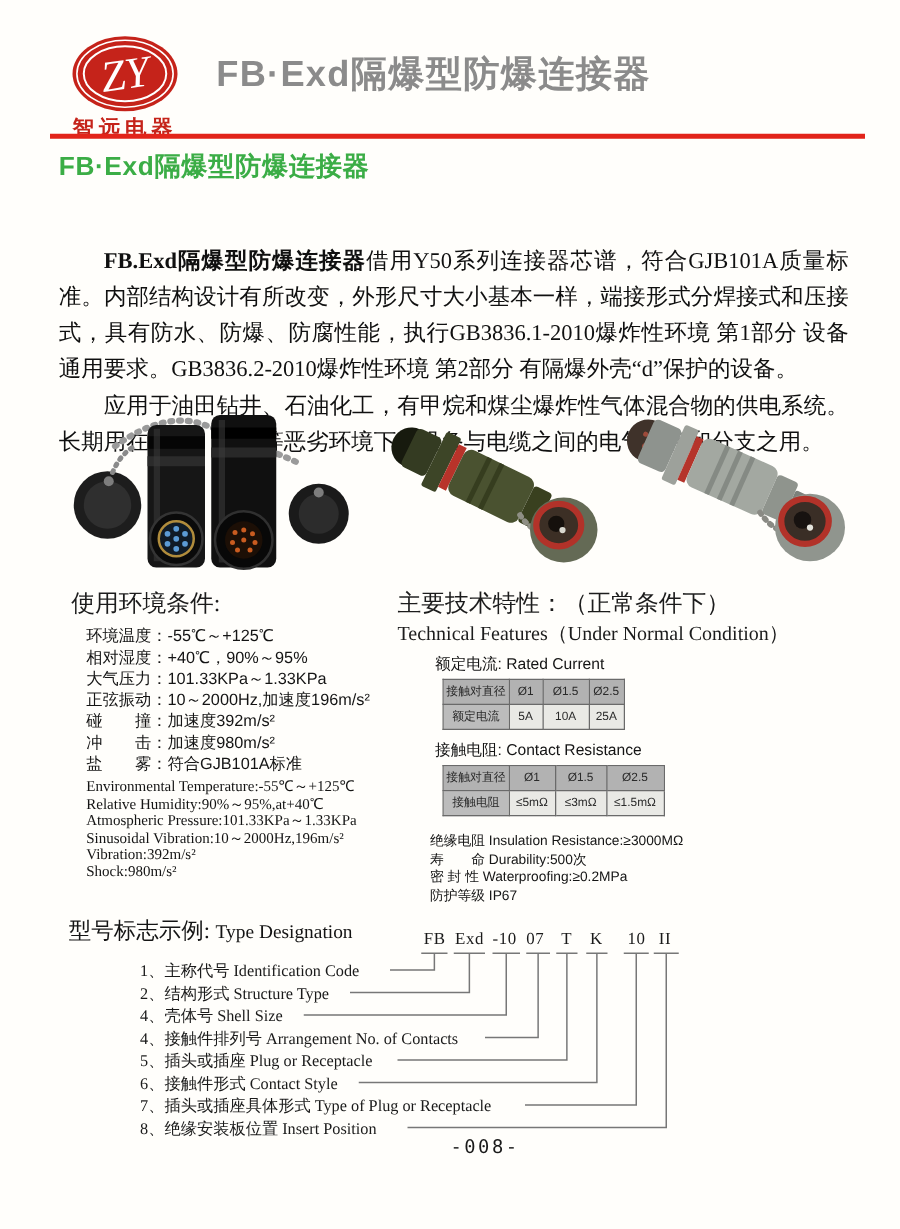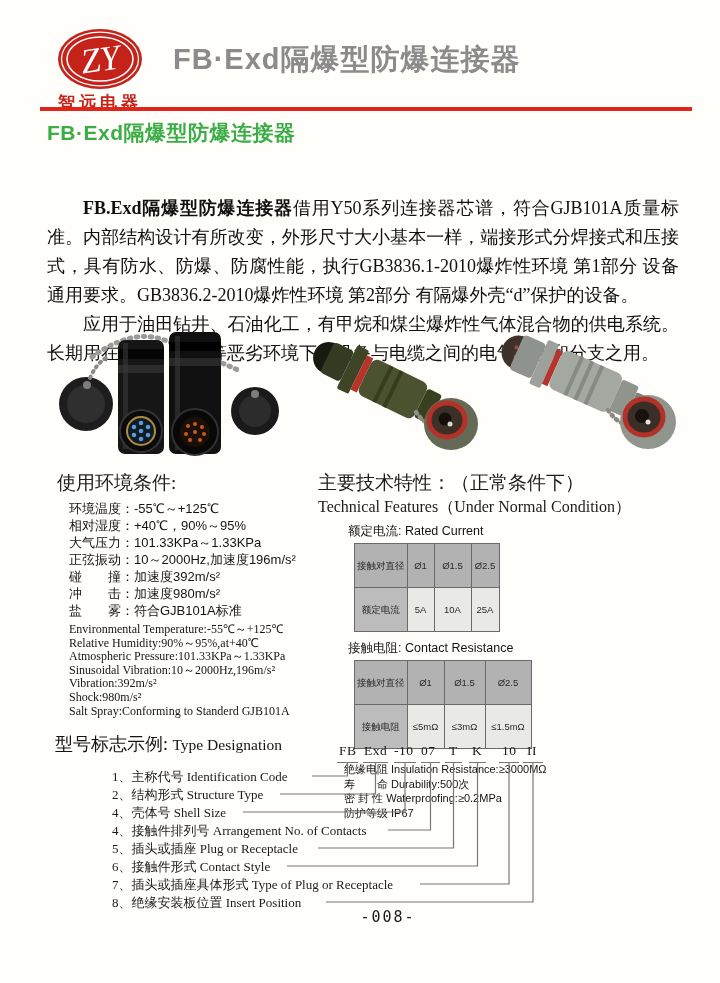"接触对直径" table.mini td { padding: 16px 2px -> 4px 2px }
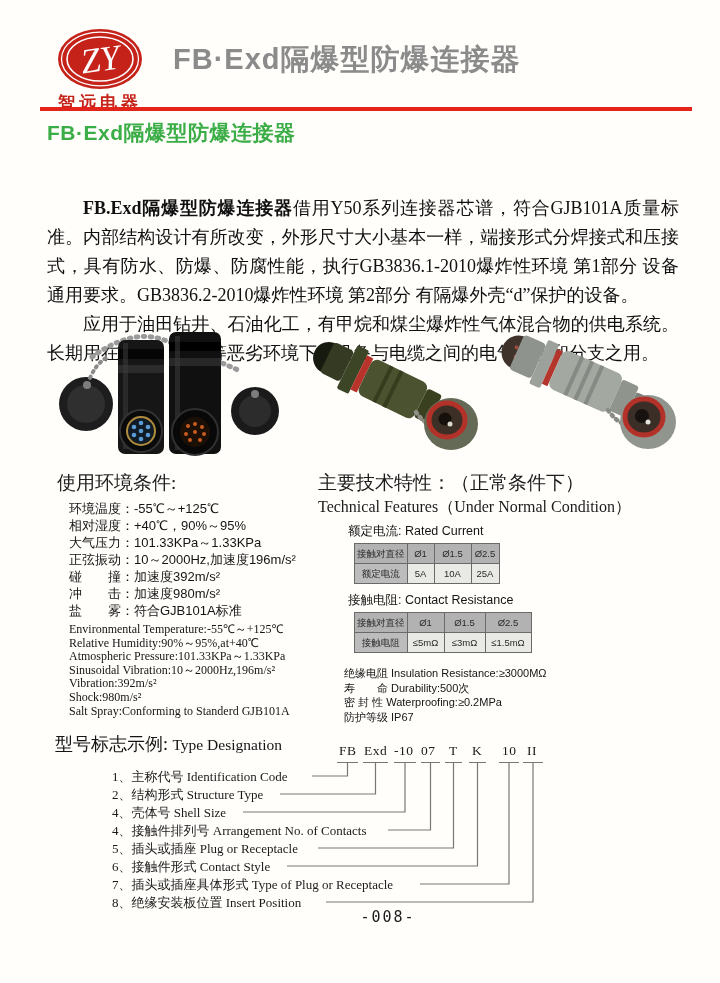"Salt Spray:Conforming to Standerd" li { html: <li>Salt Spray:Conforming to Standerd GJB101A</li> -> none }
